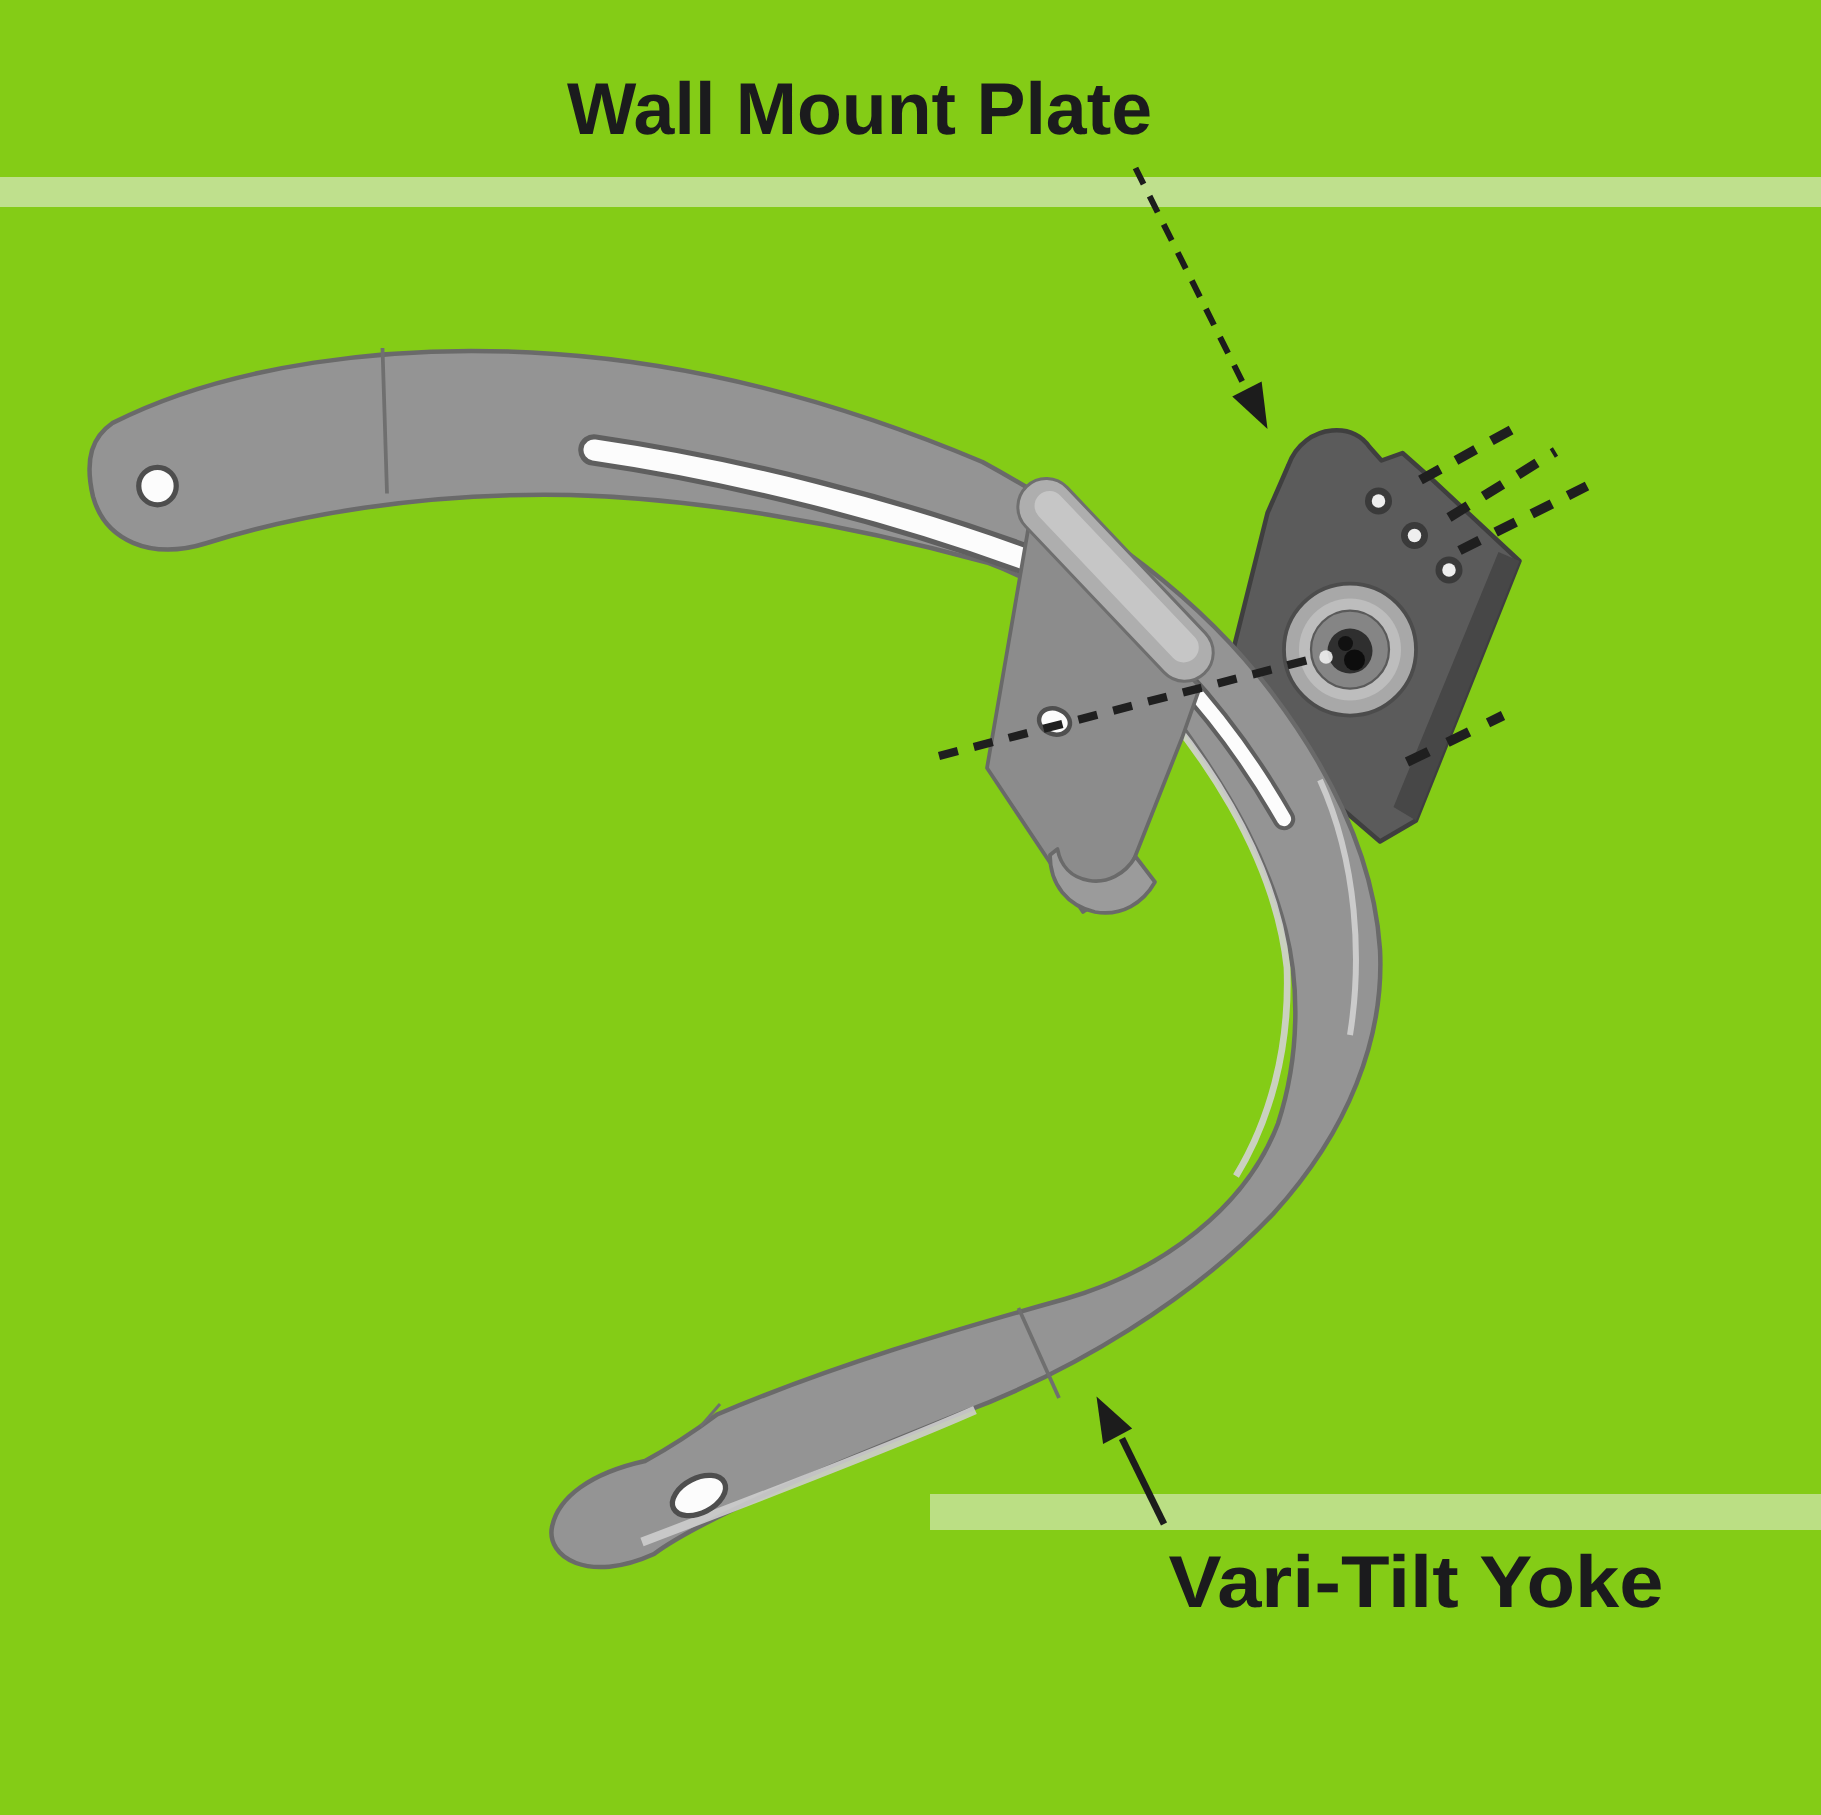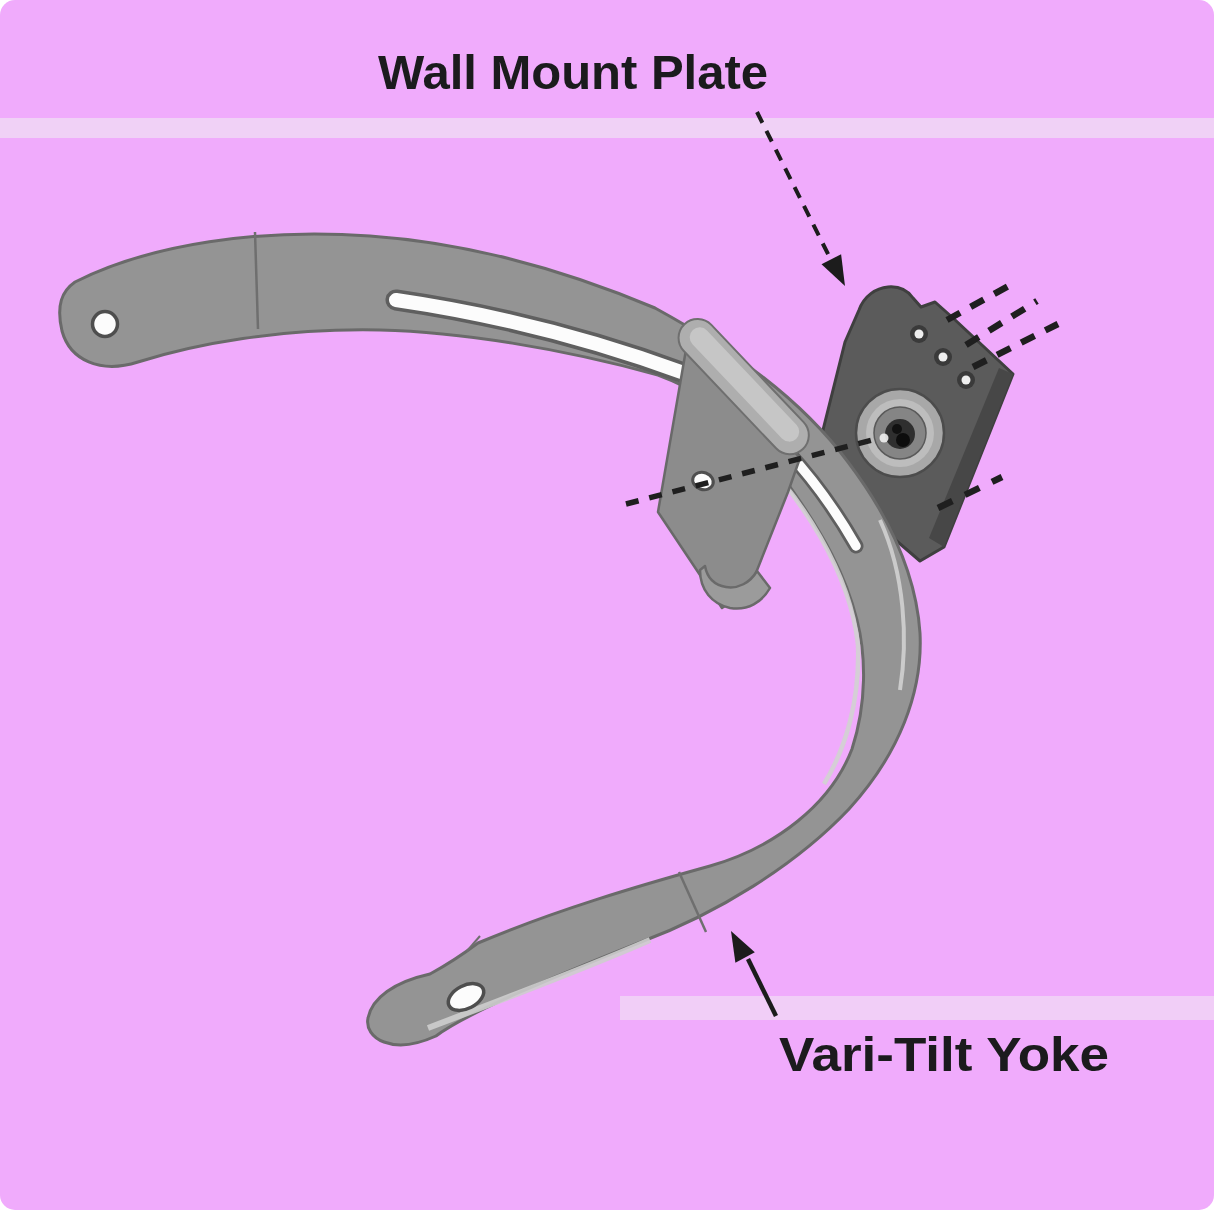"Wall Mount Plate" .stage { background: #f0abfc -> #84cc16; border-radius: 15px -> none }
